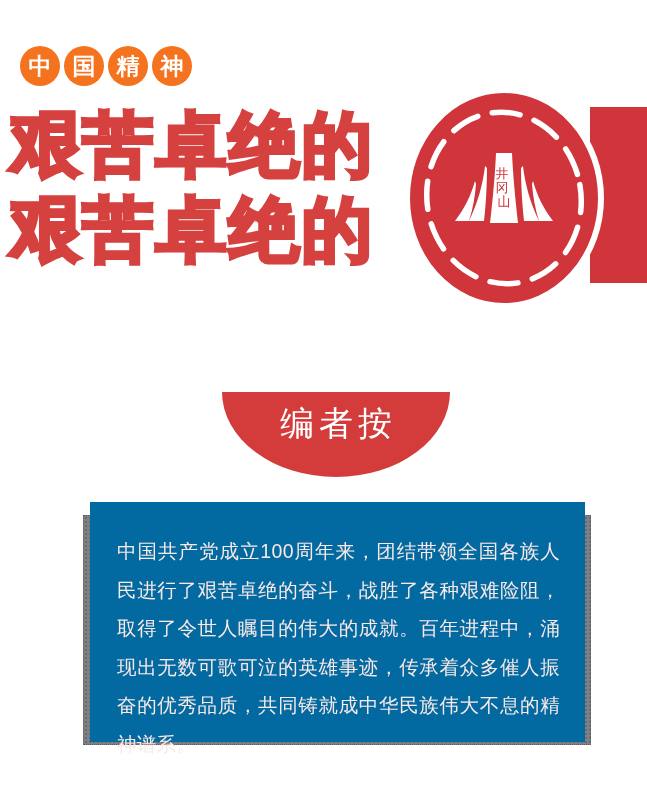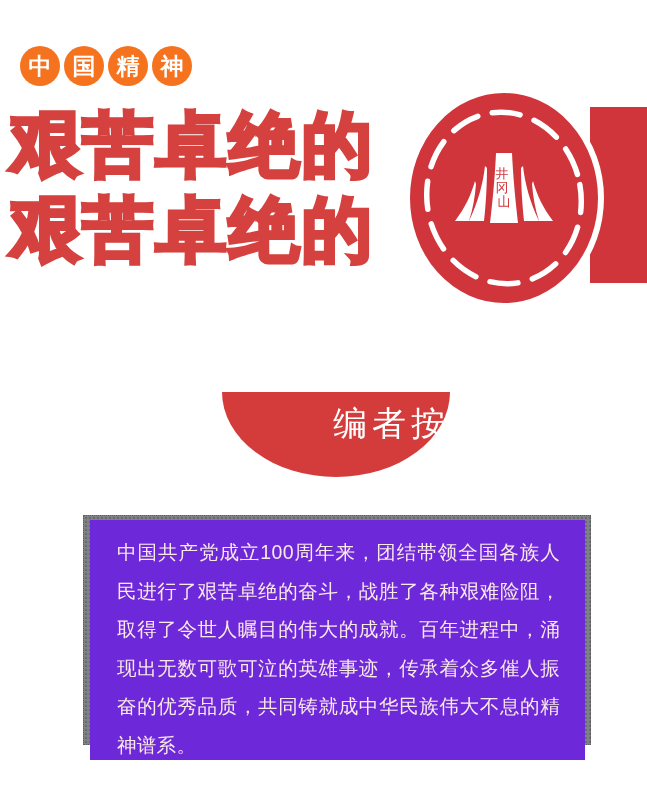"编者按" .note-semicircle { justify-content: flex-end -> center }
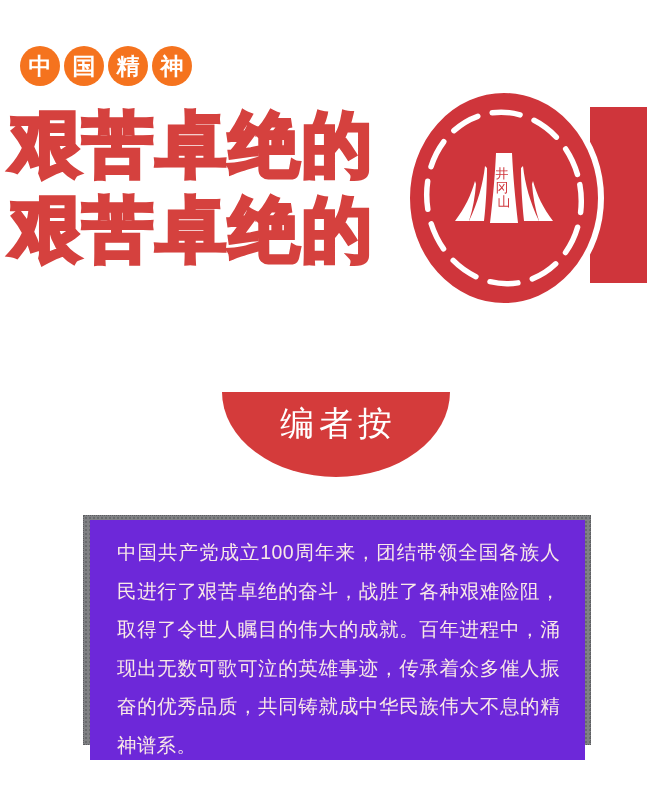"中国共产党成立100周年来，团结带领全国各族人民进行了艰苦卓绝的奋斗，战胜了各种" .content-box { background: #6d28d9 -> #0369a1; padding: 13px 25px 0 27px -> 30px 25px 0 27px; top: 520px -> 502px }
